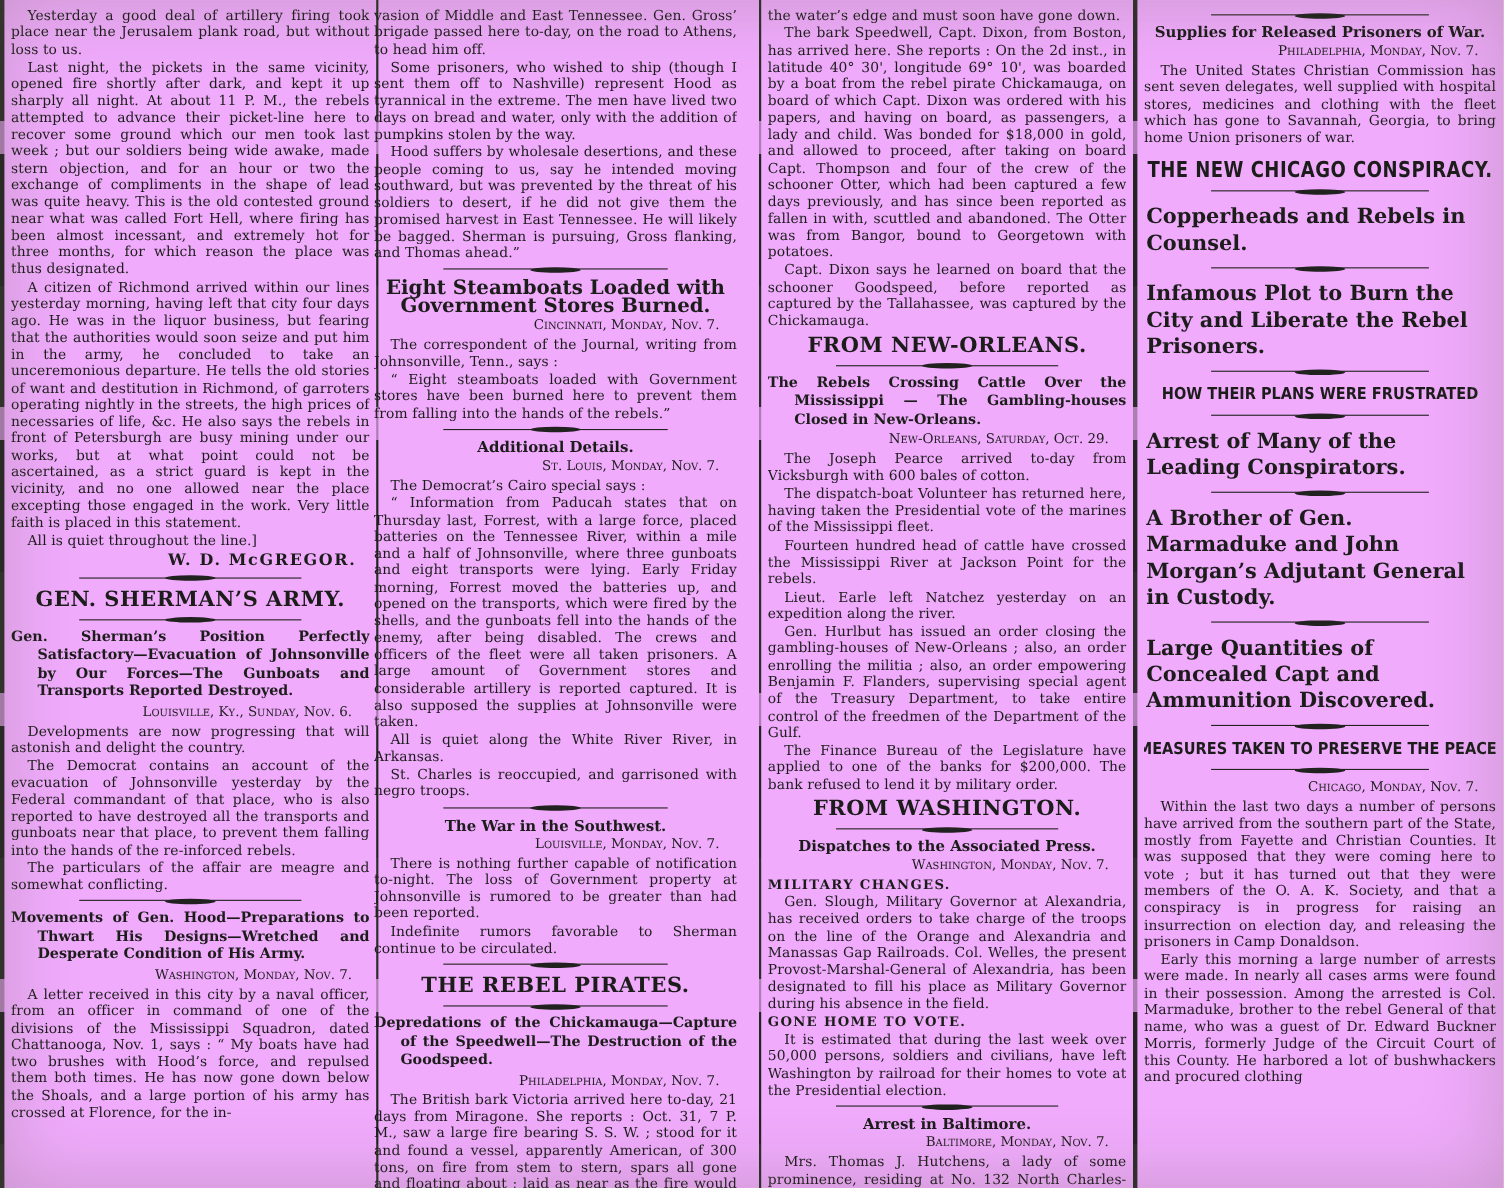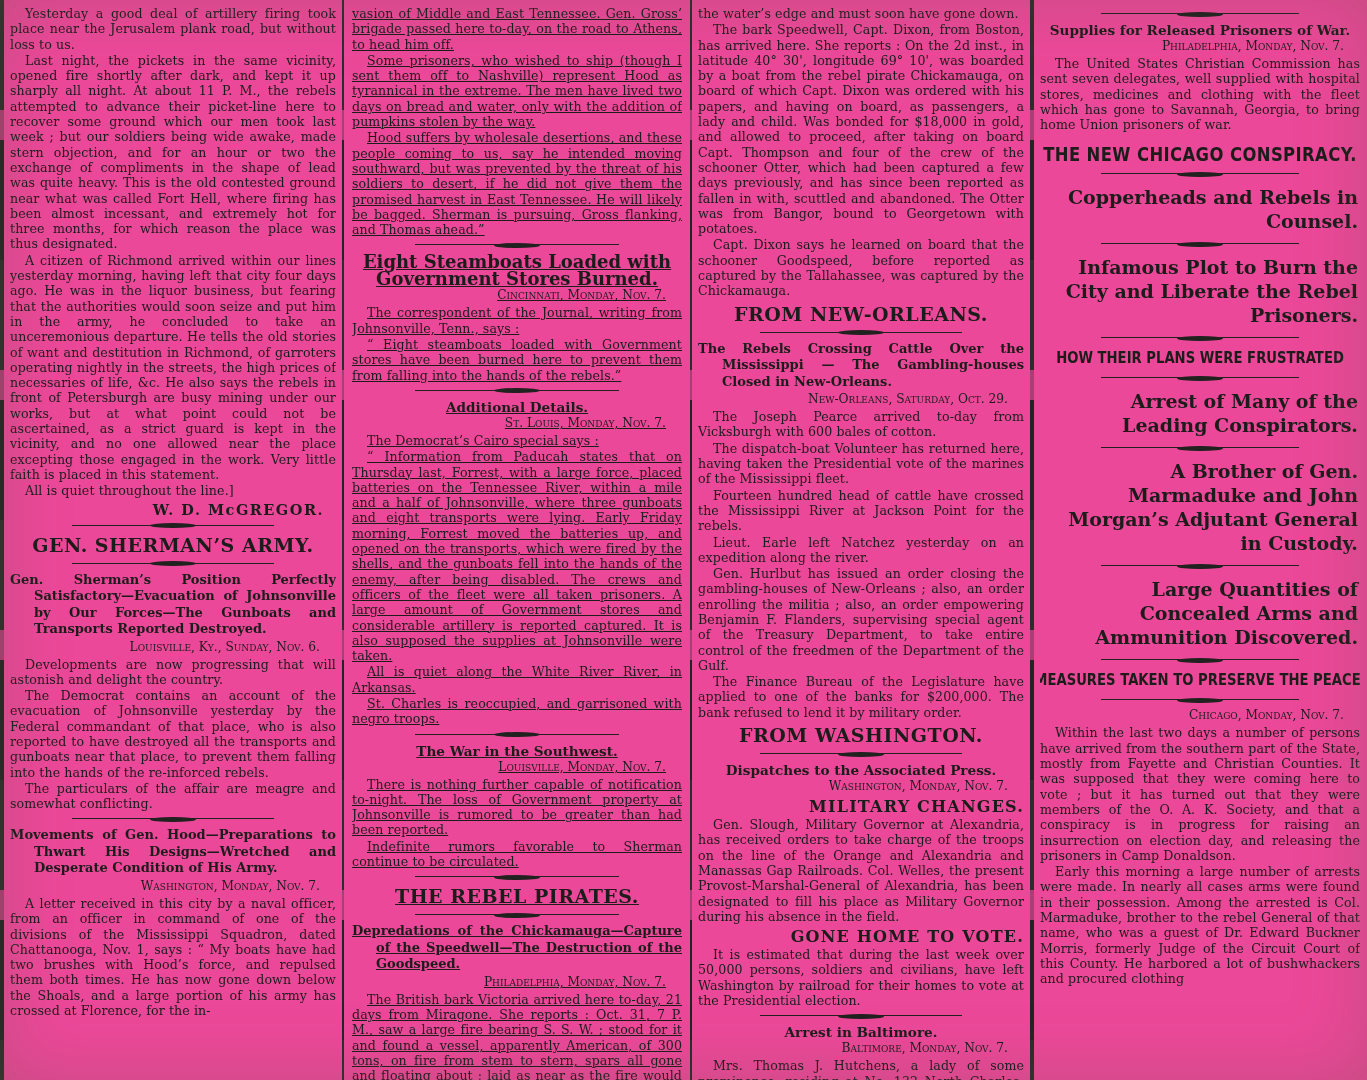"Yesterday a good deal of" .page { background: #ec4899 -> #f0abfc }
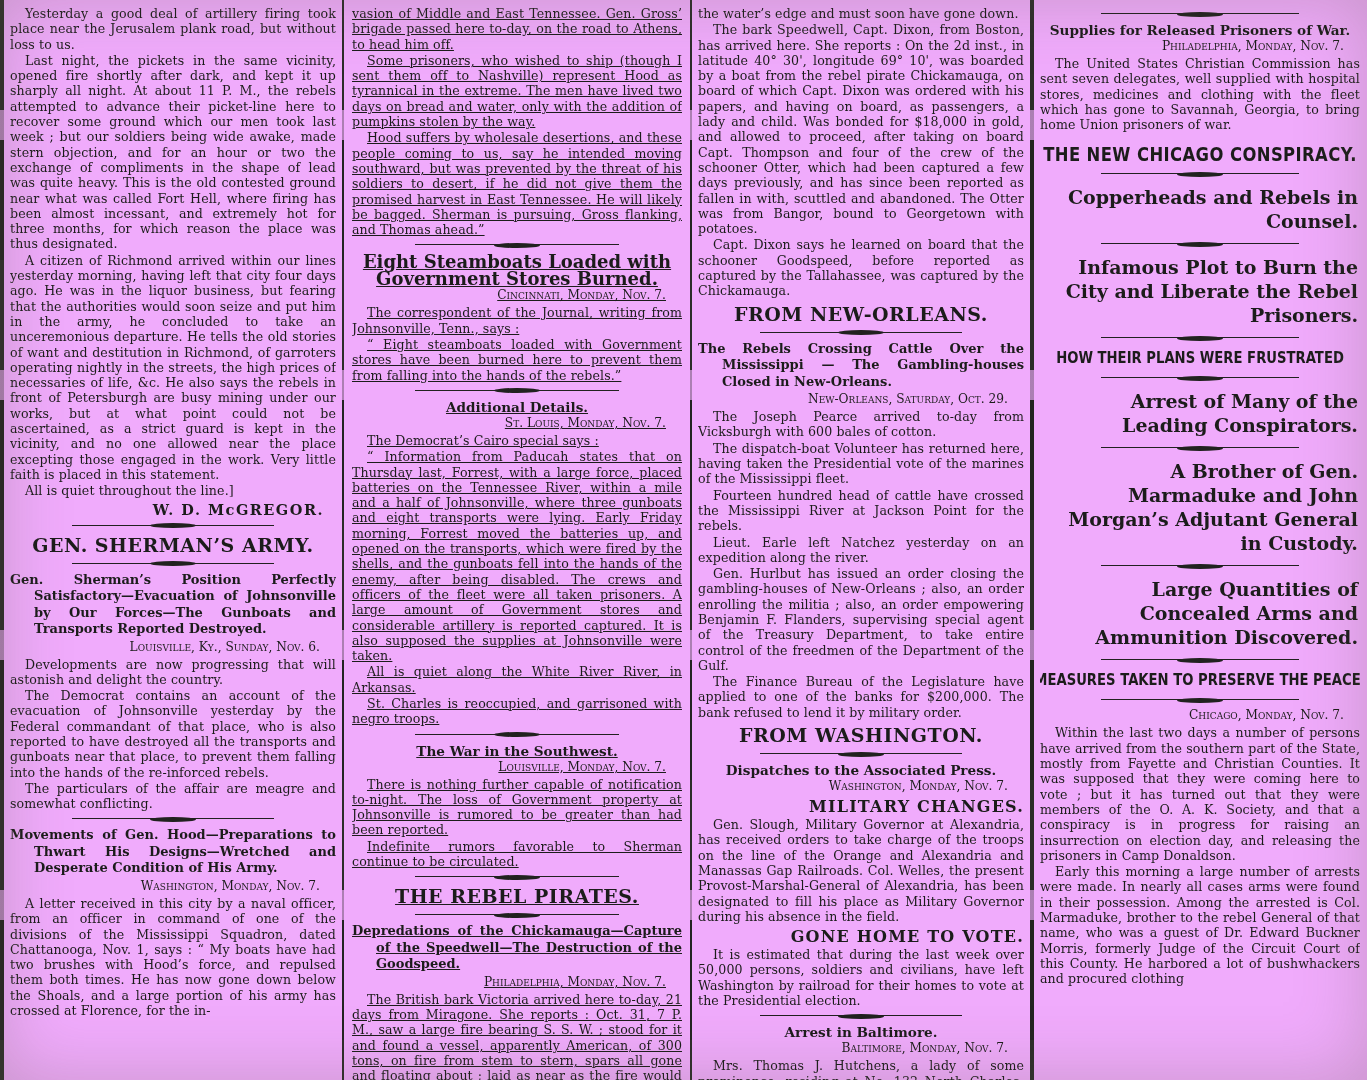"vasion of Middle and East" #col2 { left: 352px -> 340px; text-decoration: underline -> none }
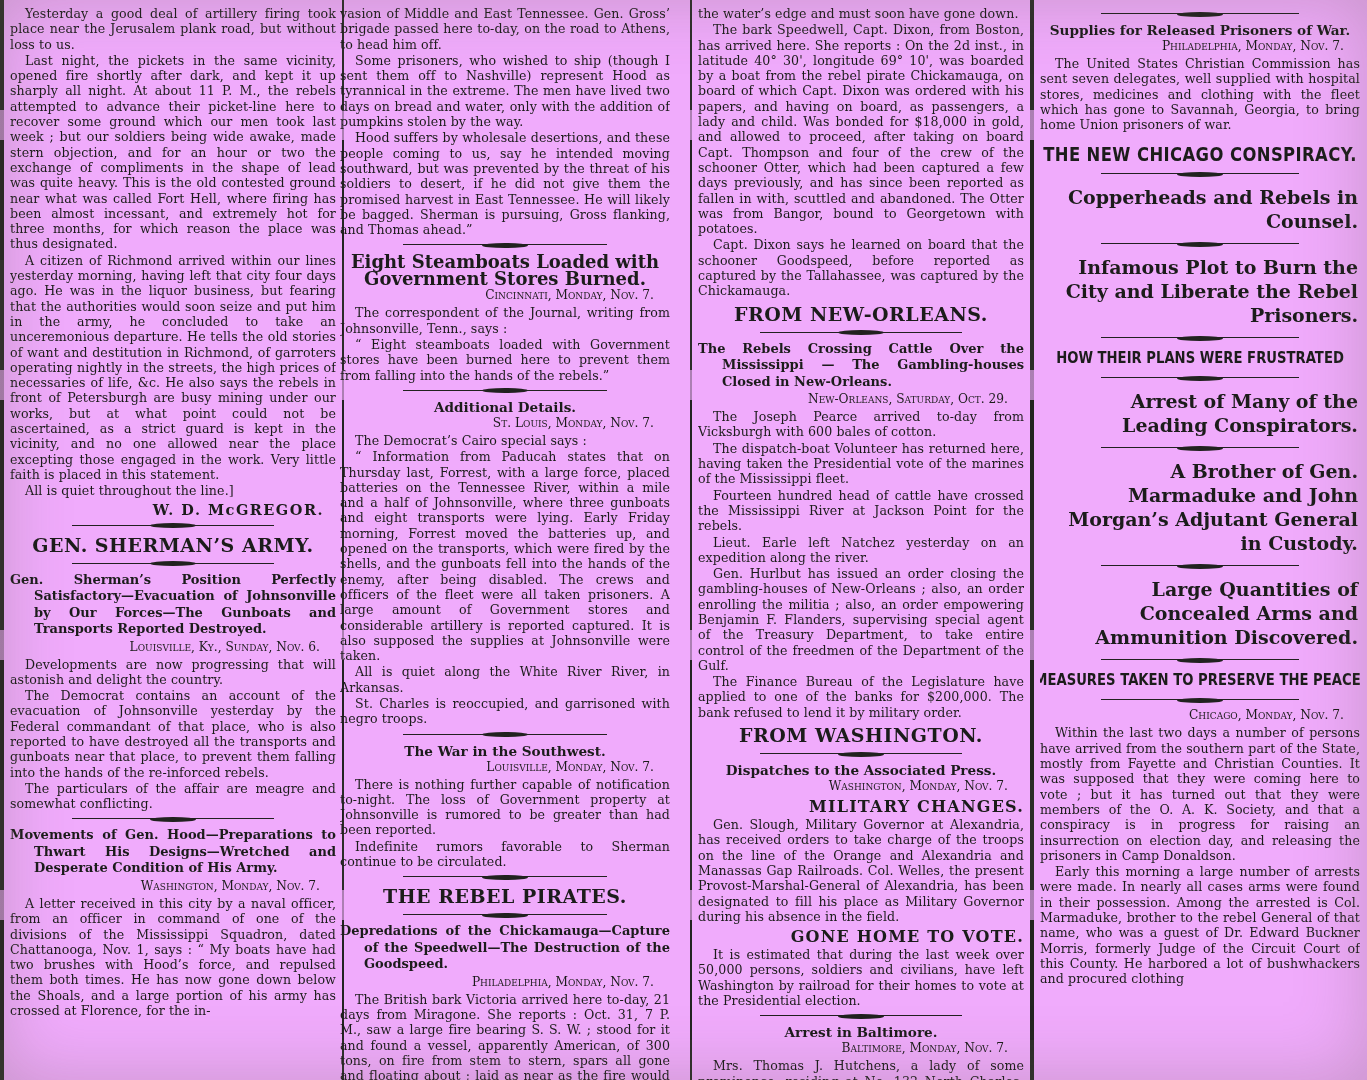"Copperheads and Rebels in Counsel." .dlg { text-align: right -> left }
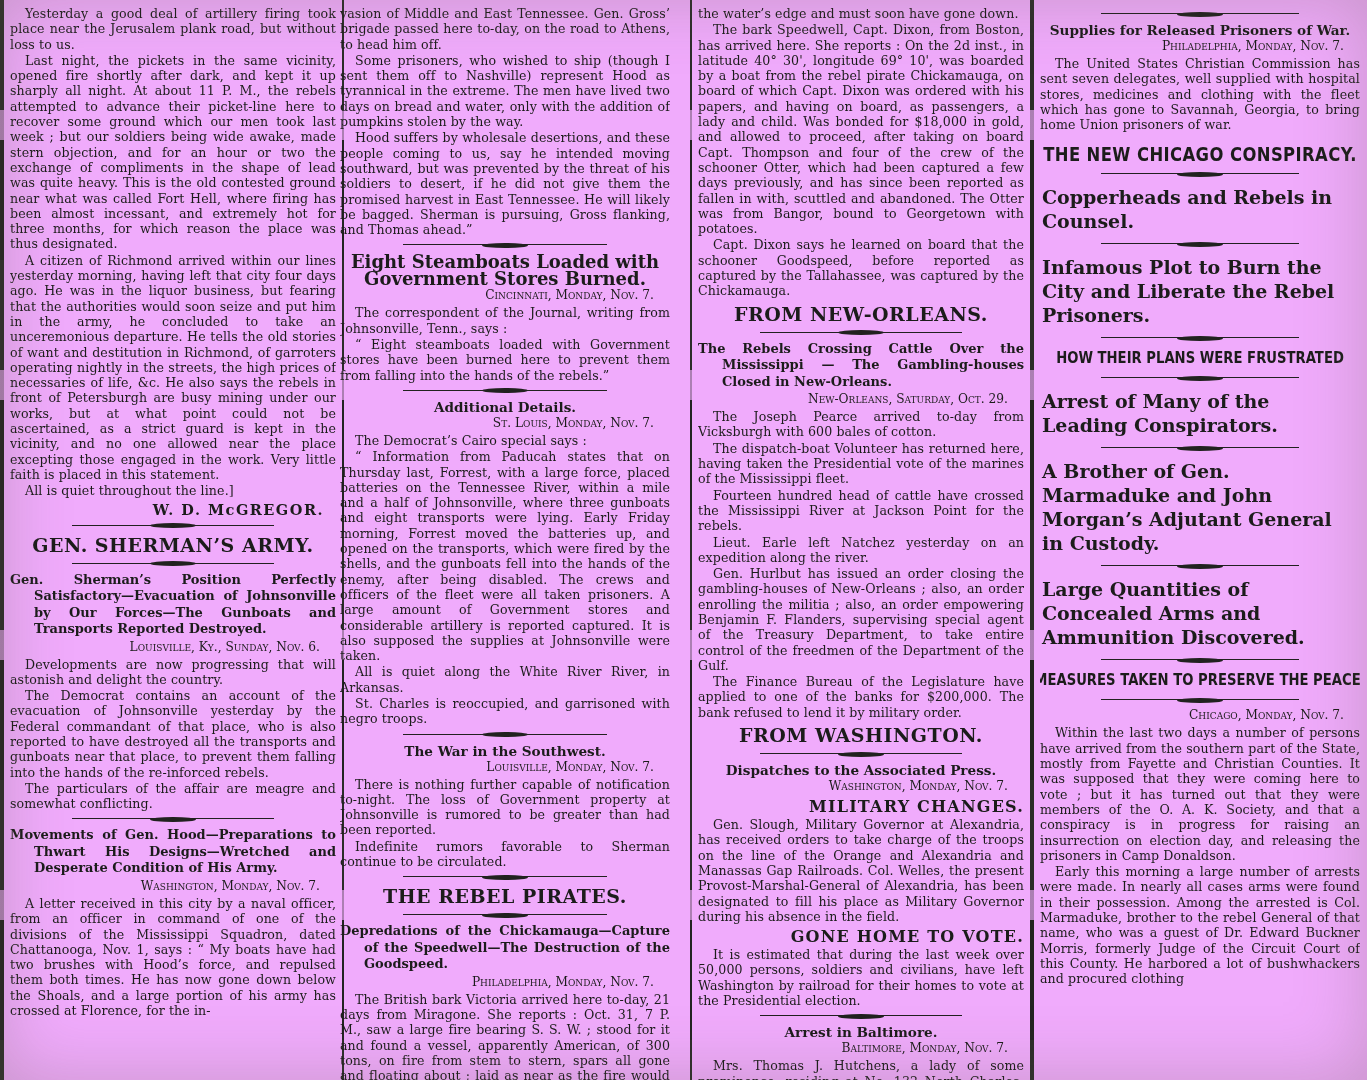"Large Quantities of Concealed Arms" h2.dlg { text: Arms -> Capt }
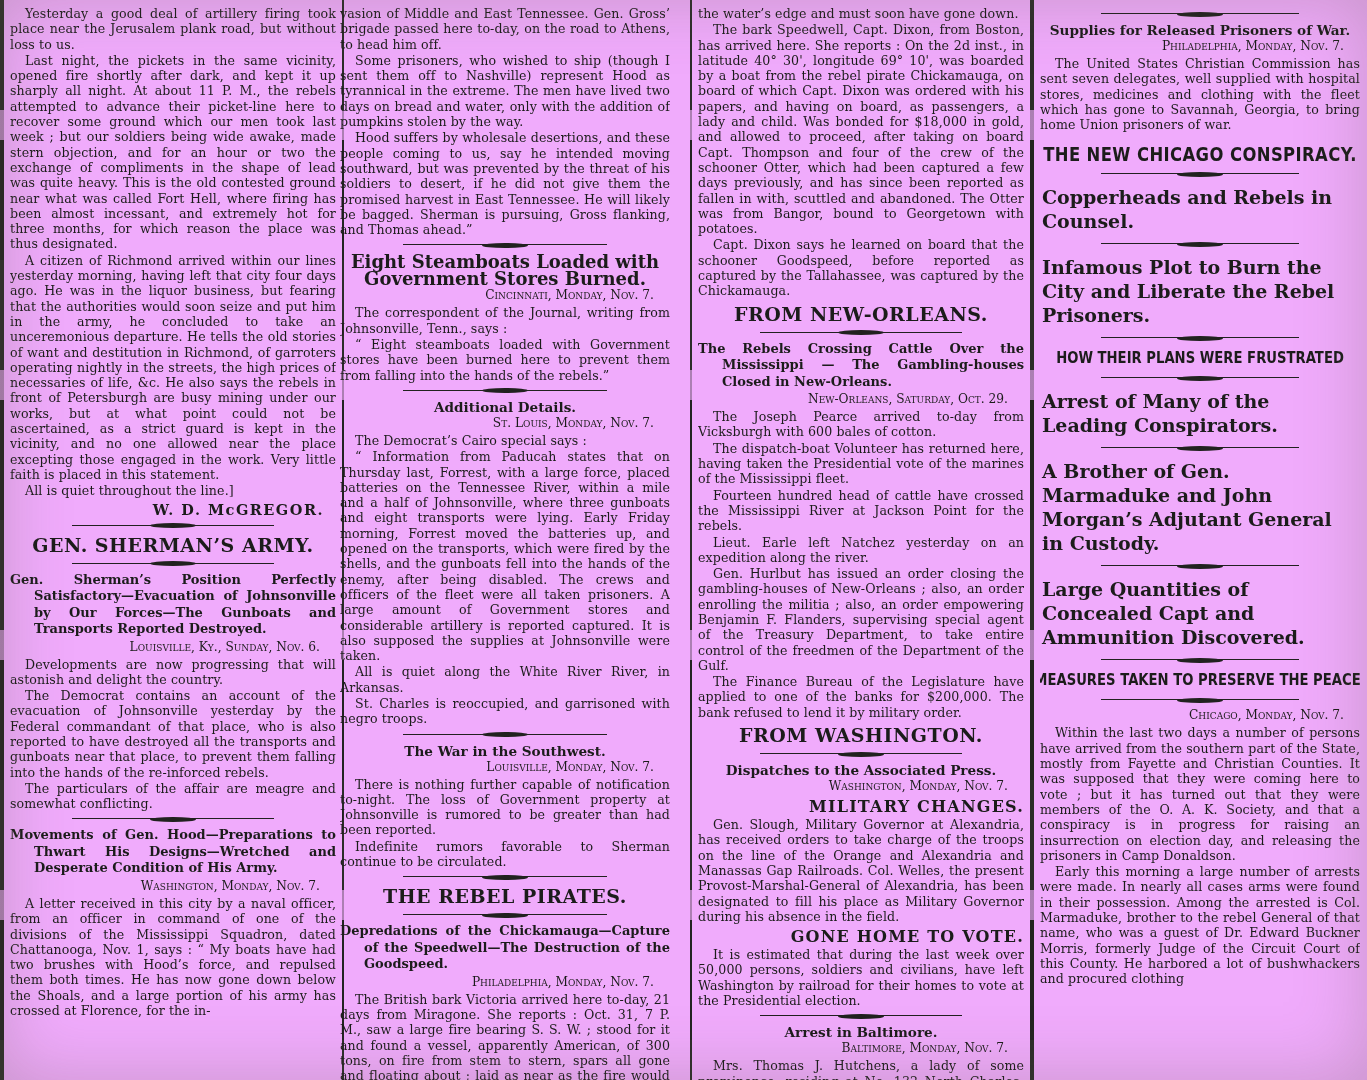"MILITARY CHANGES." .chs { font-size: 16px -> 12px; text-align: right -> left }
